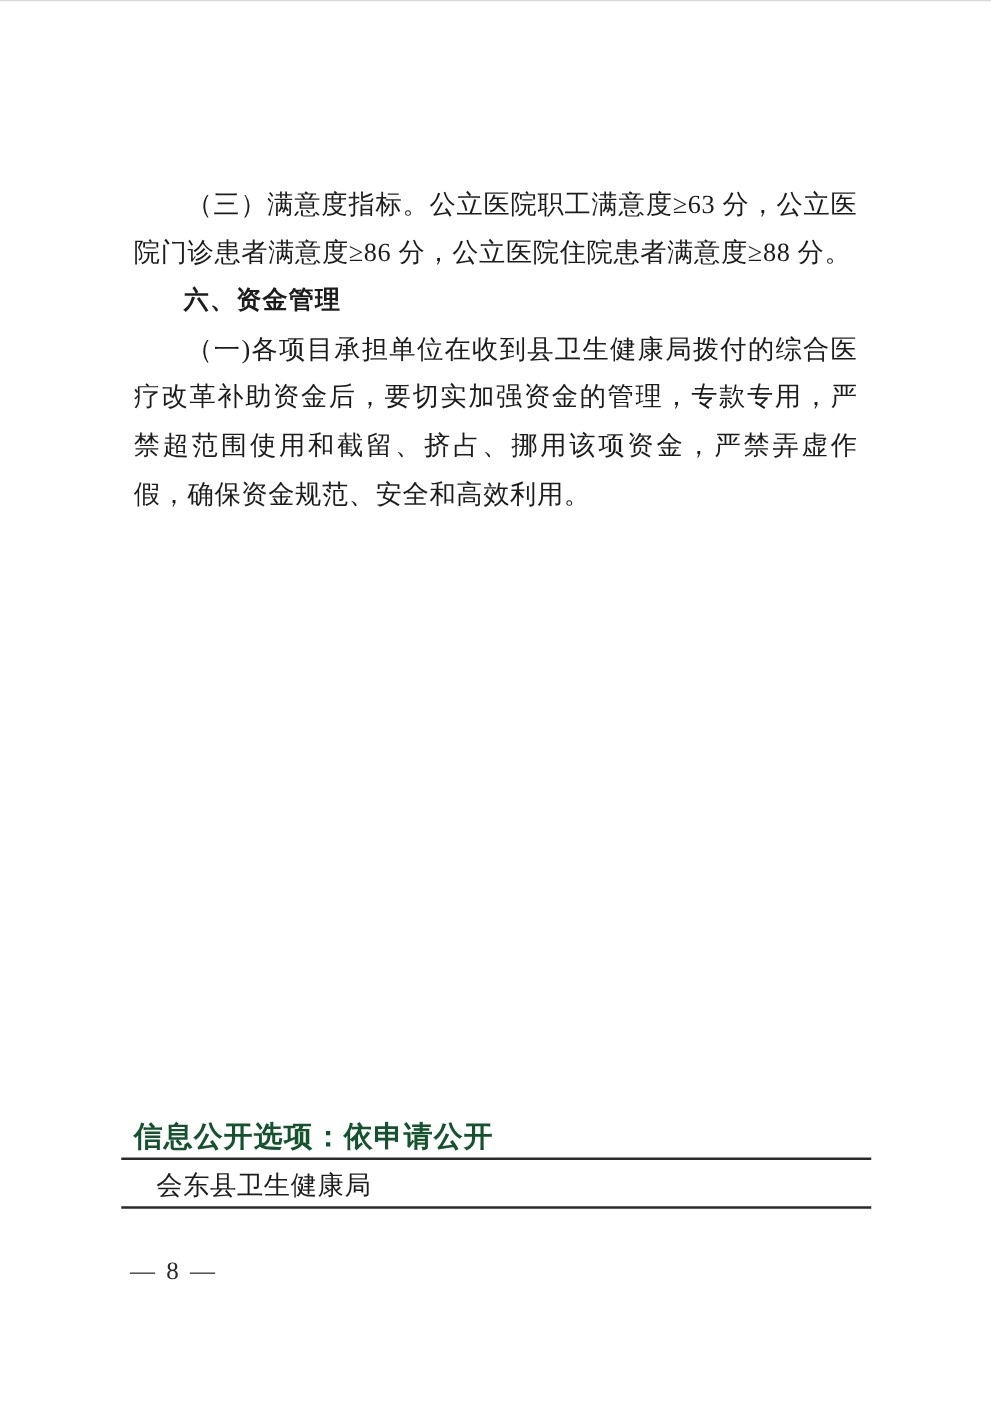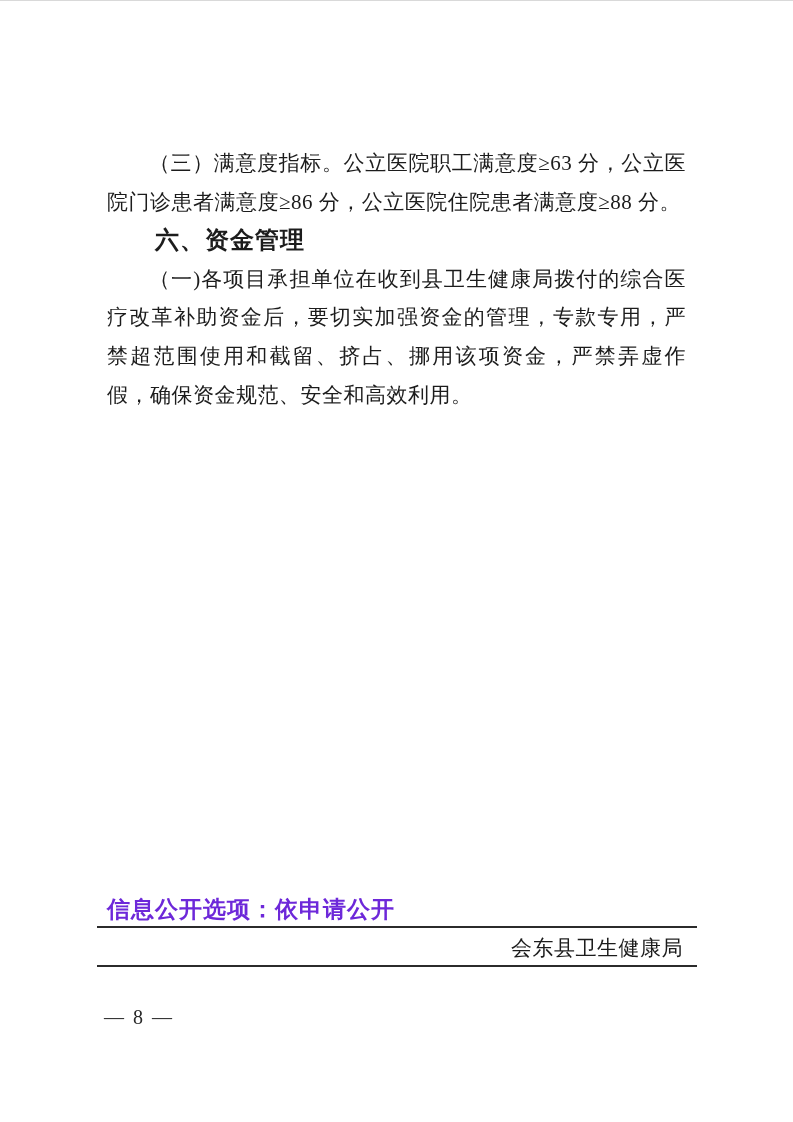"六、资金管理" .section-heading { font-size: 24px -> 20px }
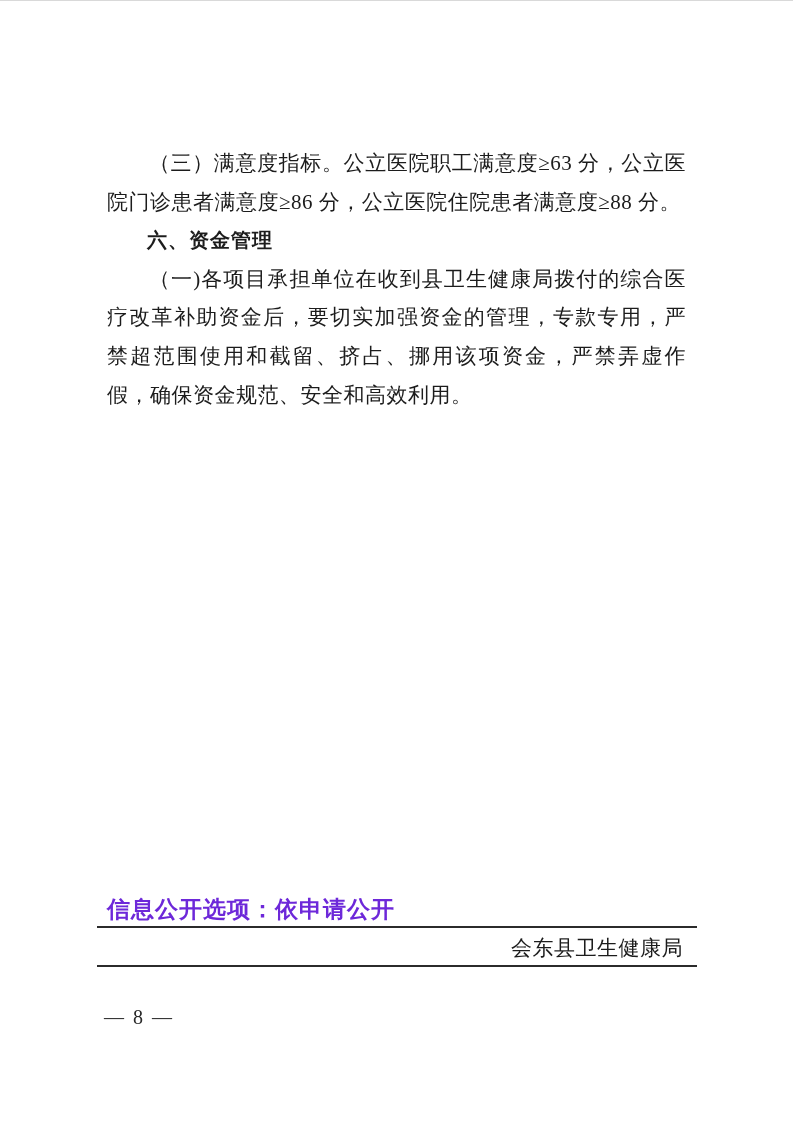"信息公开选项：依申请公开" .disclosure-line { color: #6d28d9 -> #14532d }
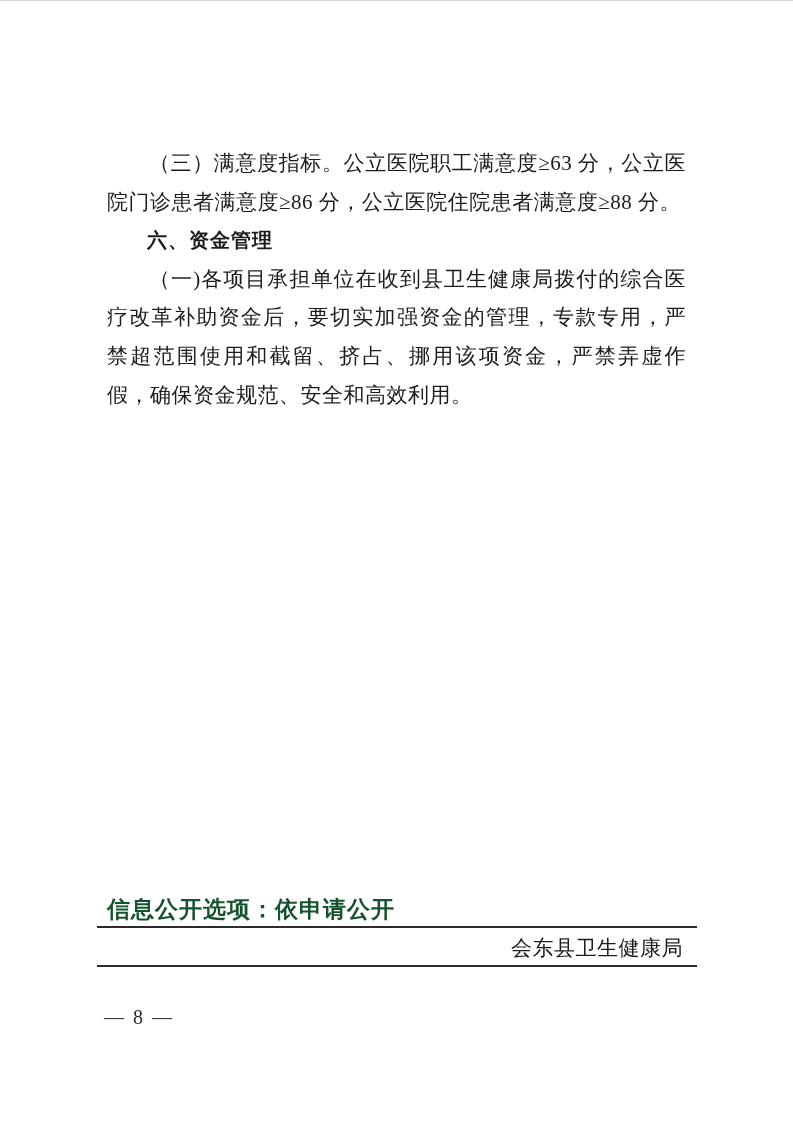"会东县卫生健康局" .colophon-row { justify-content: flex-end -> space-between }
